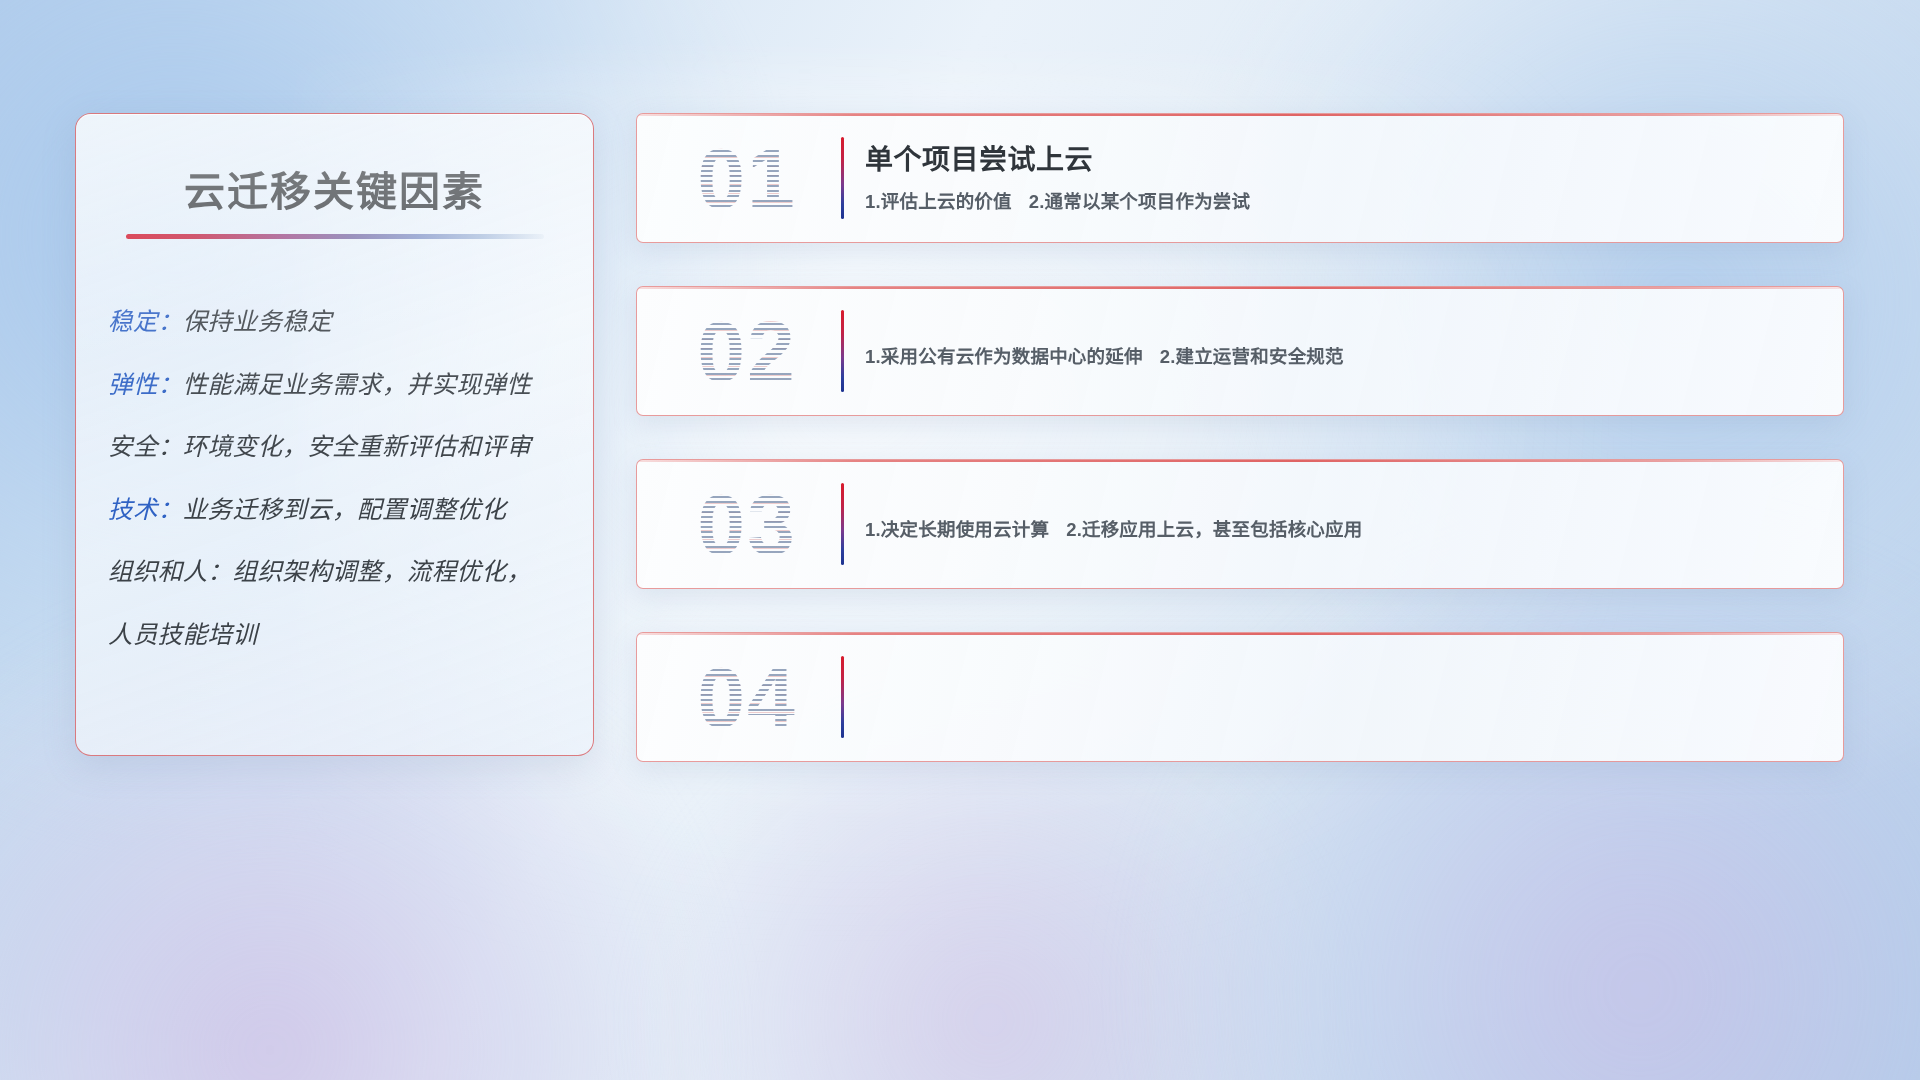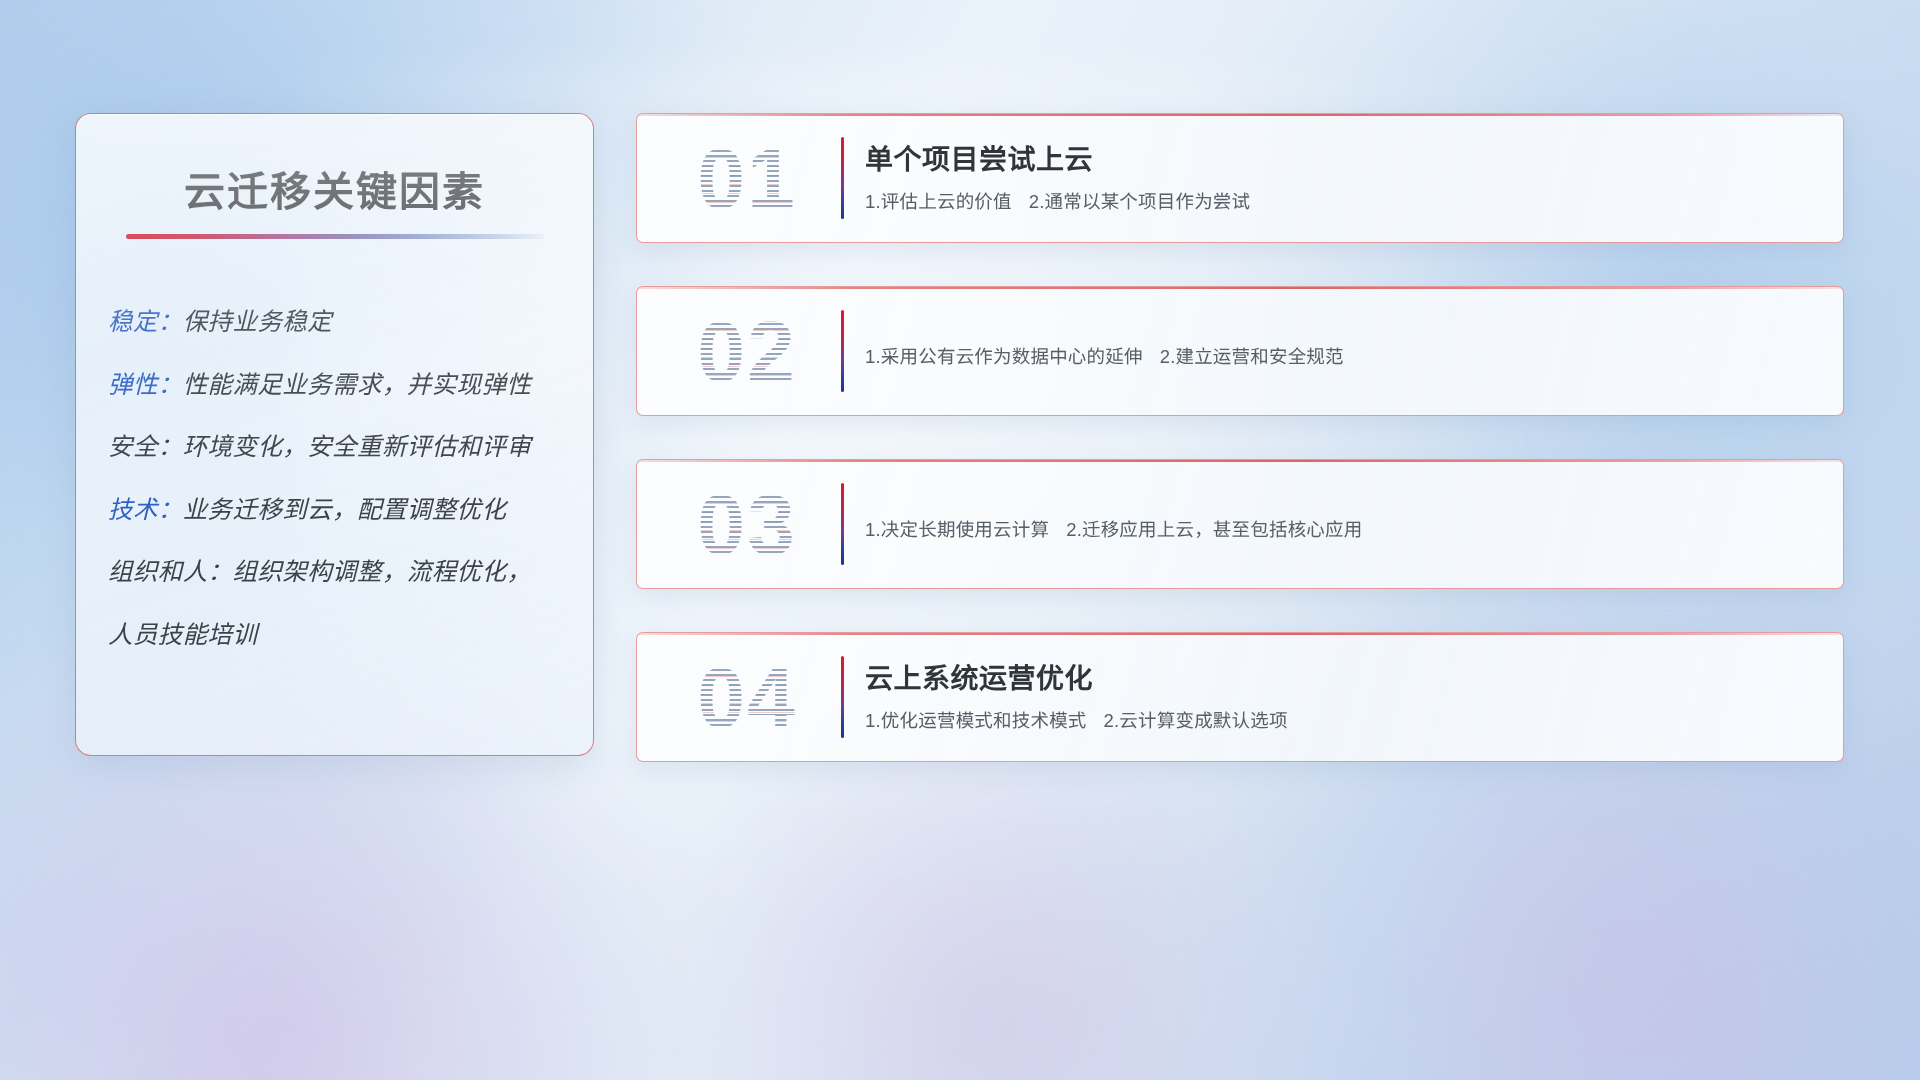"1.评估上云的价值 2.通常以某个项目作为尝试" .card-sub { font-weight: none -> bold }
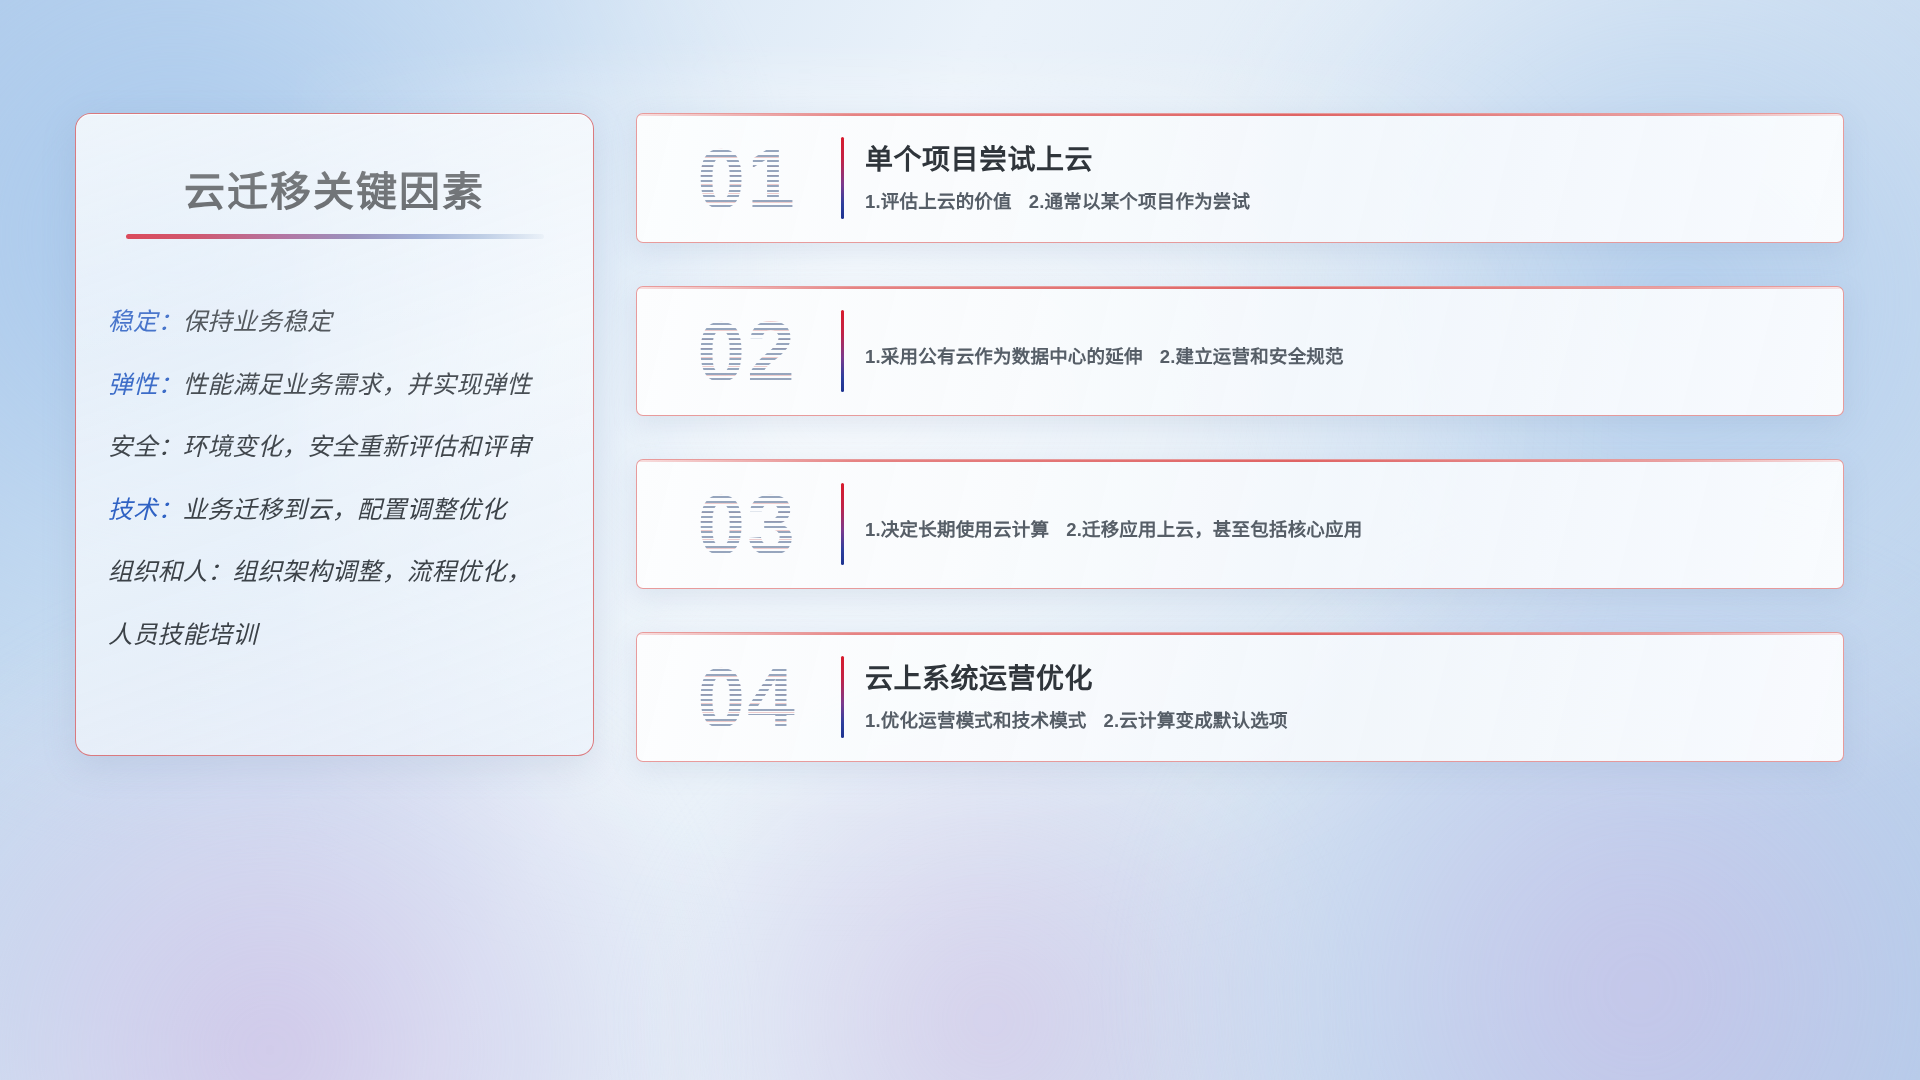"云上系统运营优化" div.card-body { html: <div> <div>云上系统运营优化</div> <div><span>1.优化运营模式和技术模式</span><span></span><span>2.云计算变成默认选项</span></div> </div> -> none }
